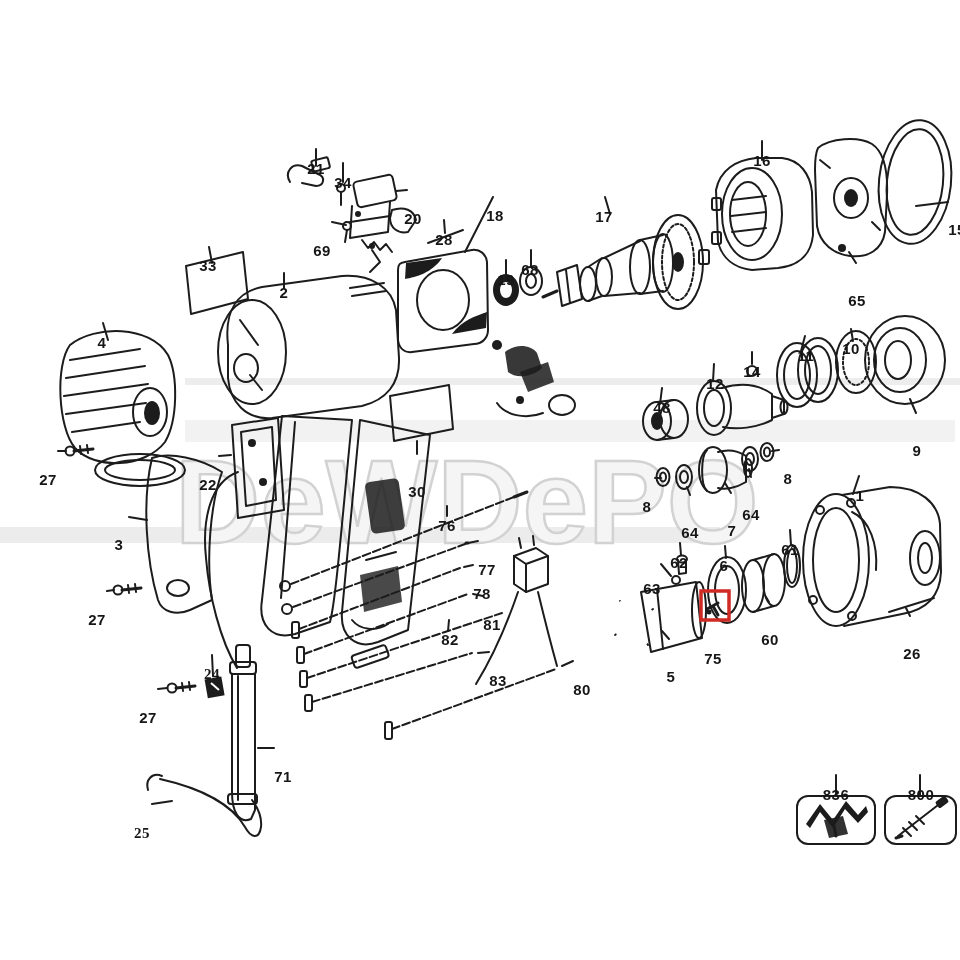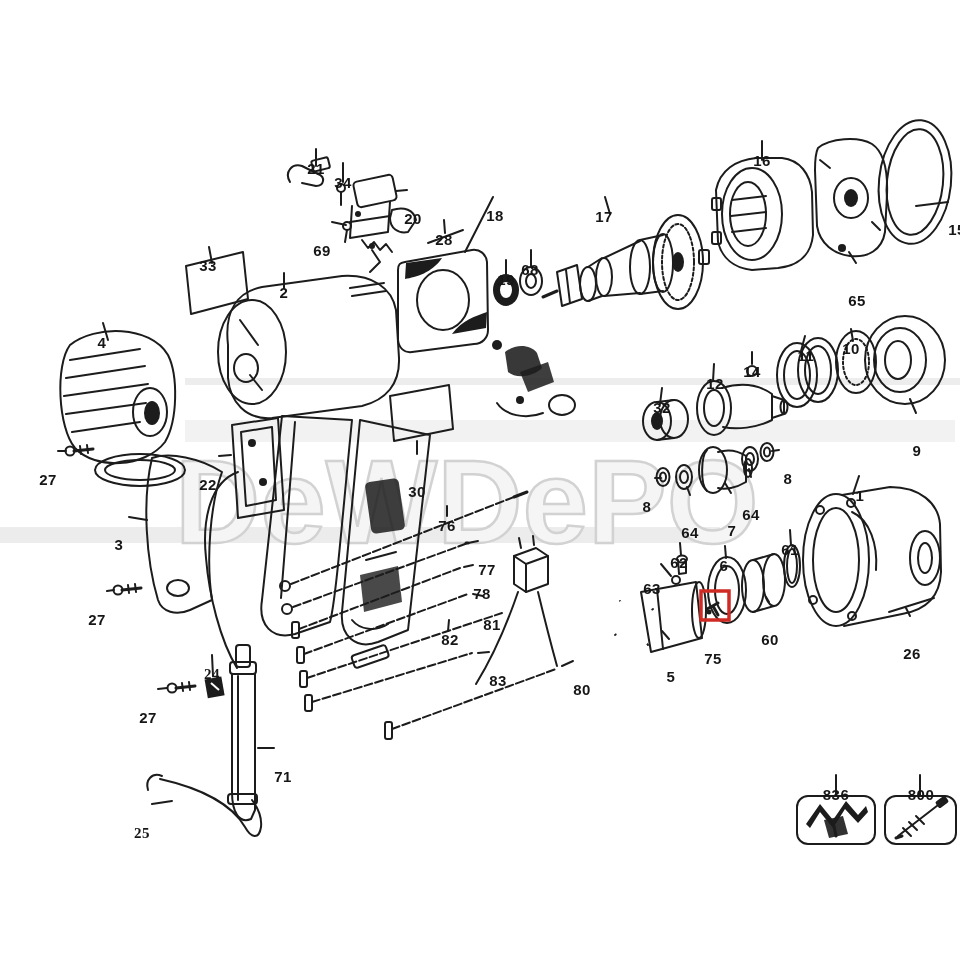"32" div.part-label { text: 32 -> 48 }
